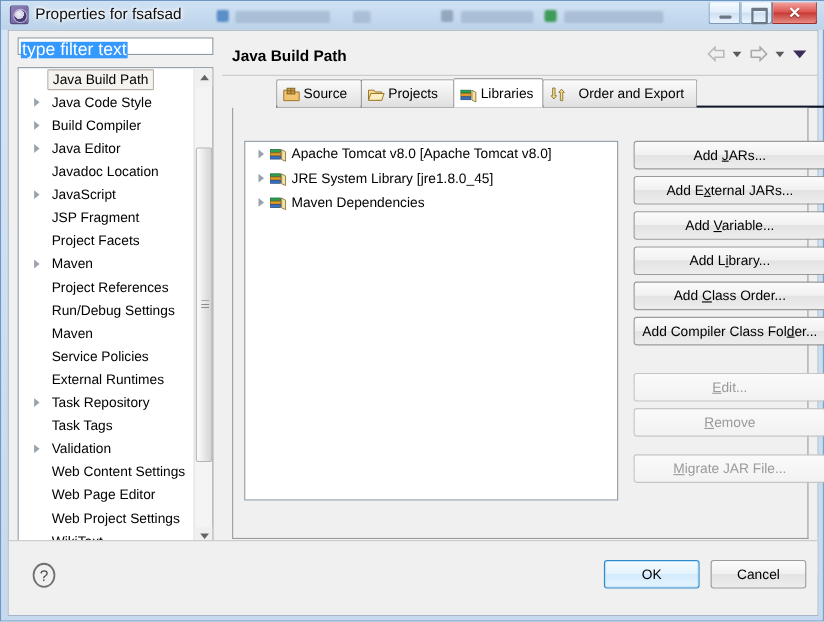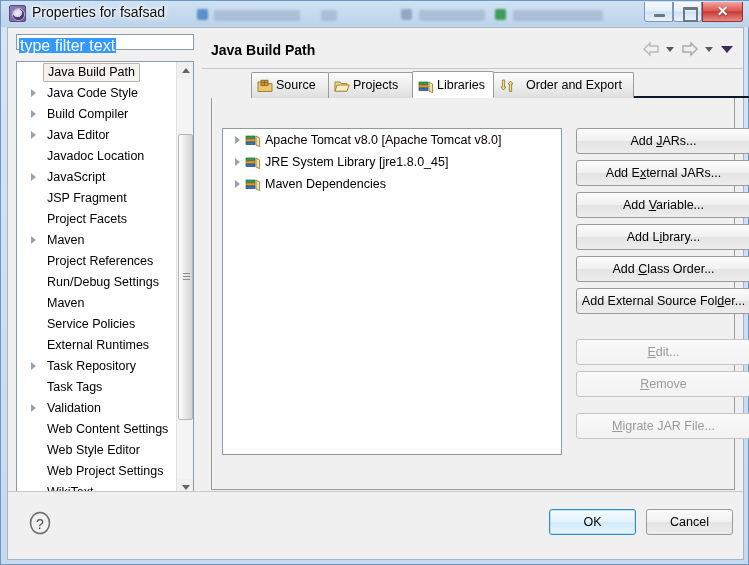"Add External Source Fol" span { text: External Source -> Compiler Class }
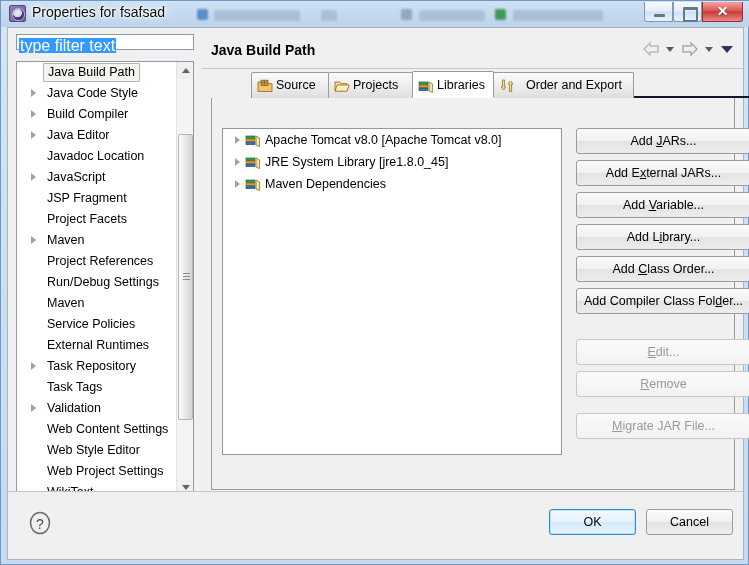"Web Style Editor" span.lbl { text: Style -> Page }
